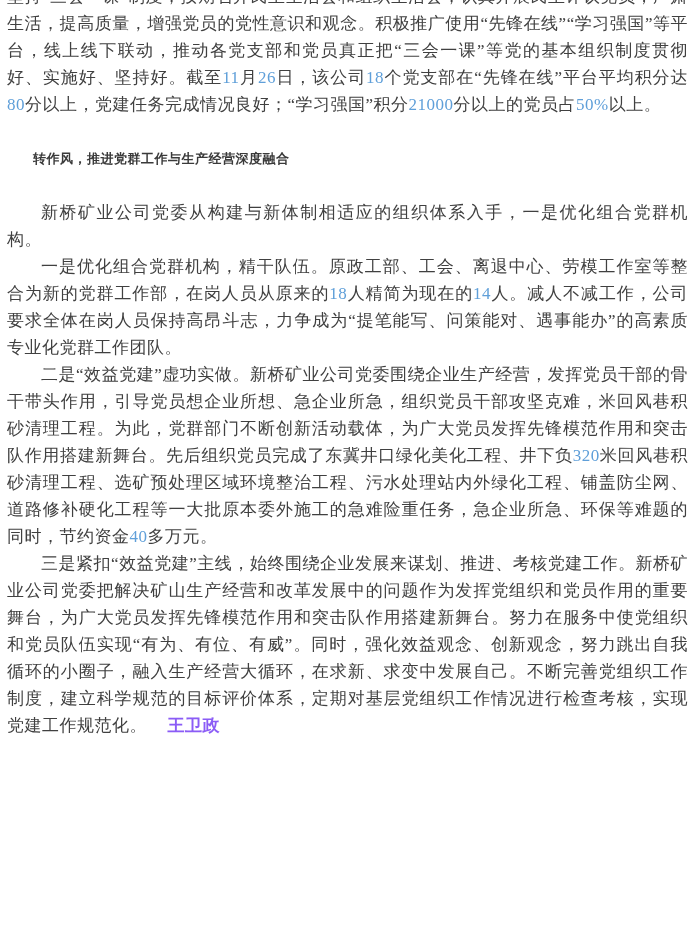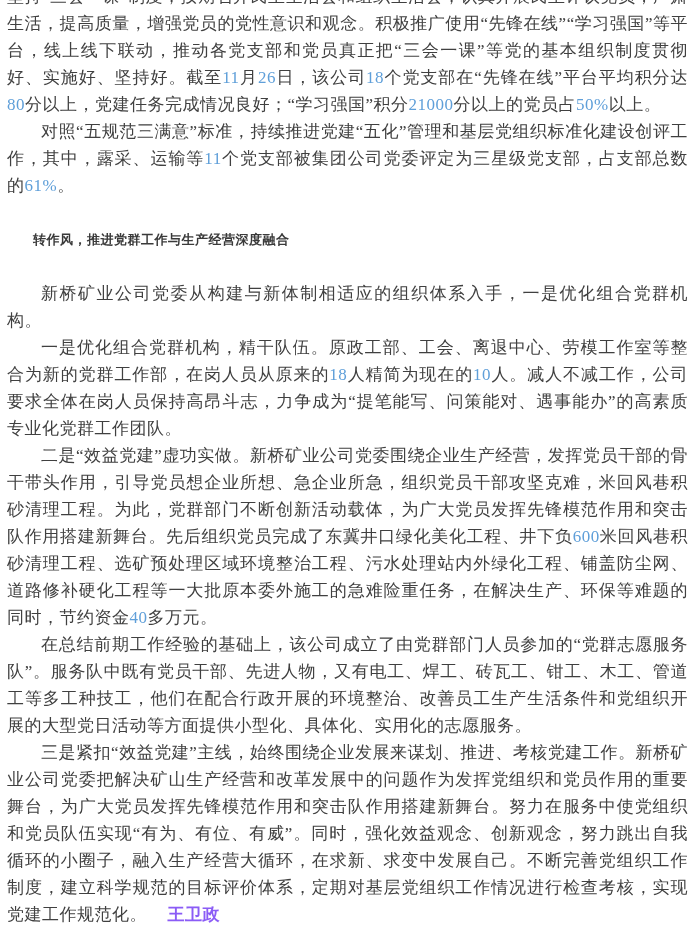"对照“五规范三满意”标准，持续推进党建“五化”管理和基层党组织标准化建设创评工作" p.para { html: <p><span>对照“五规范三满意”标准，持续推进党建“五化”管理和基层党组织标准化建设创评工作，其中，露采、运输等</span><span>11</span><span>个党支部被集团公司党委评定为三星级党支部，占支部总数的</span><span>61%</span><span>。</span></p> -> none }
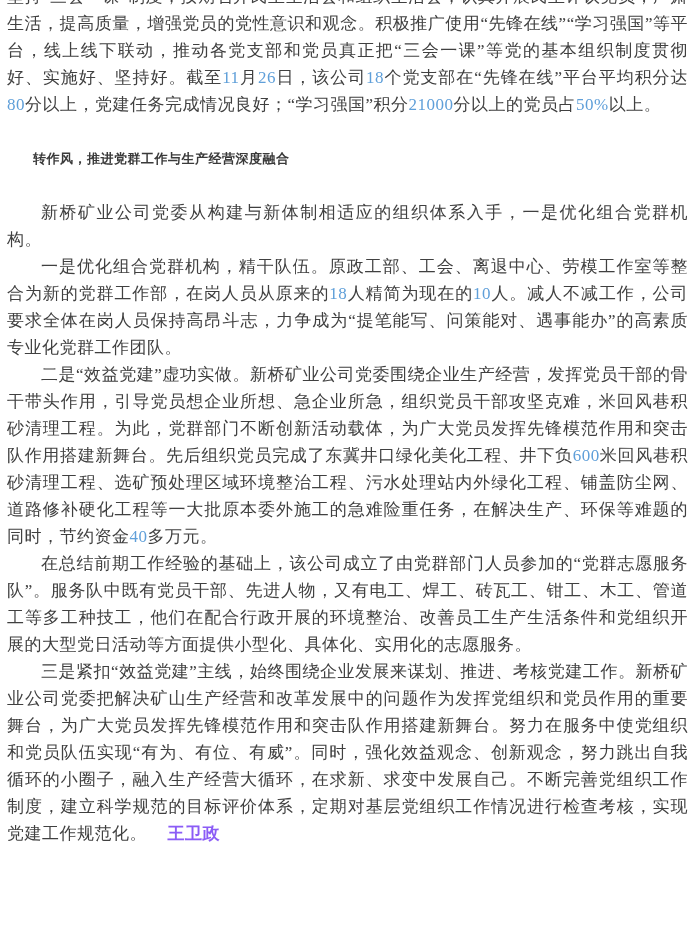"10" span.num { text: 10 -> 14 }
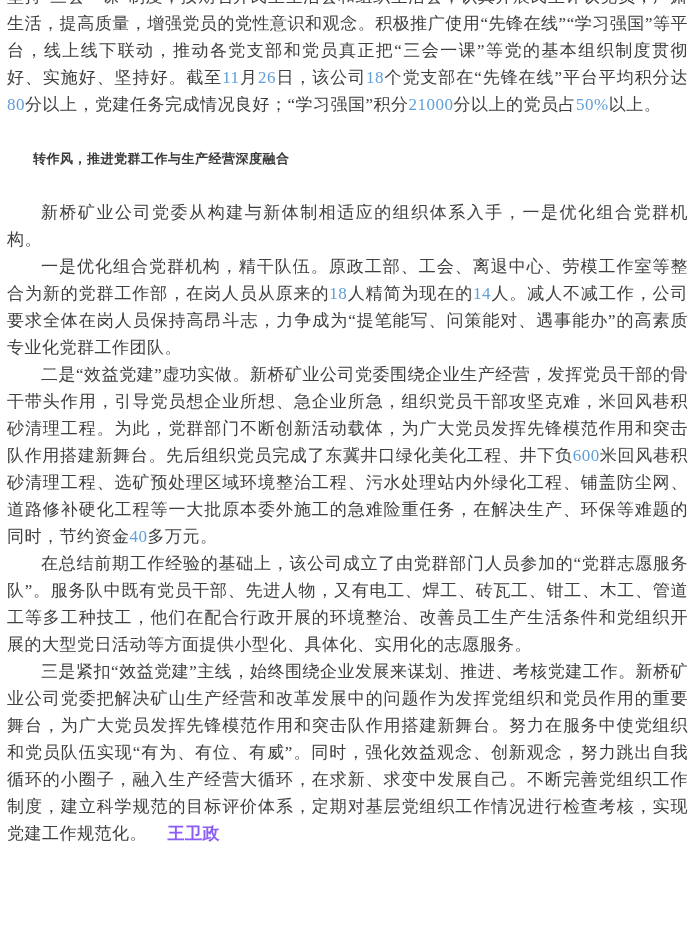"600" span.num { text: 600 -> 320 }
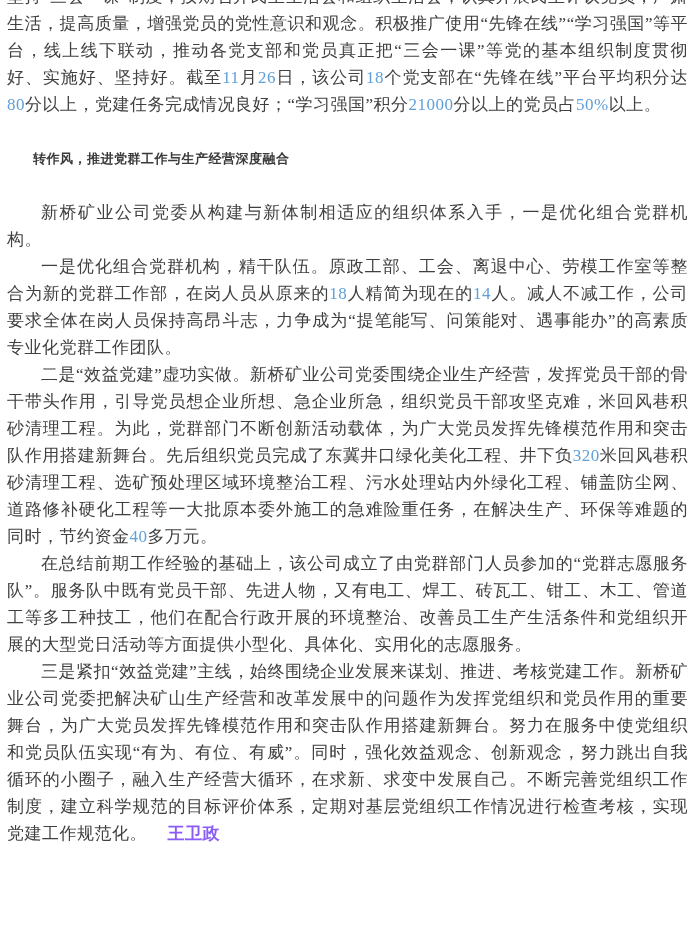"米回风巷积砂清理工程、选矿预处理区域环境整治工程、污水处理站内外绿化工程、铺盖防" span { text: 在解决生产 -> 急企业所急 }
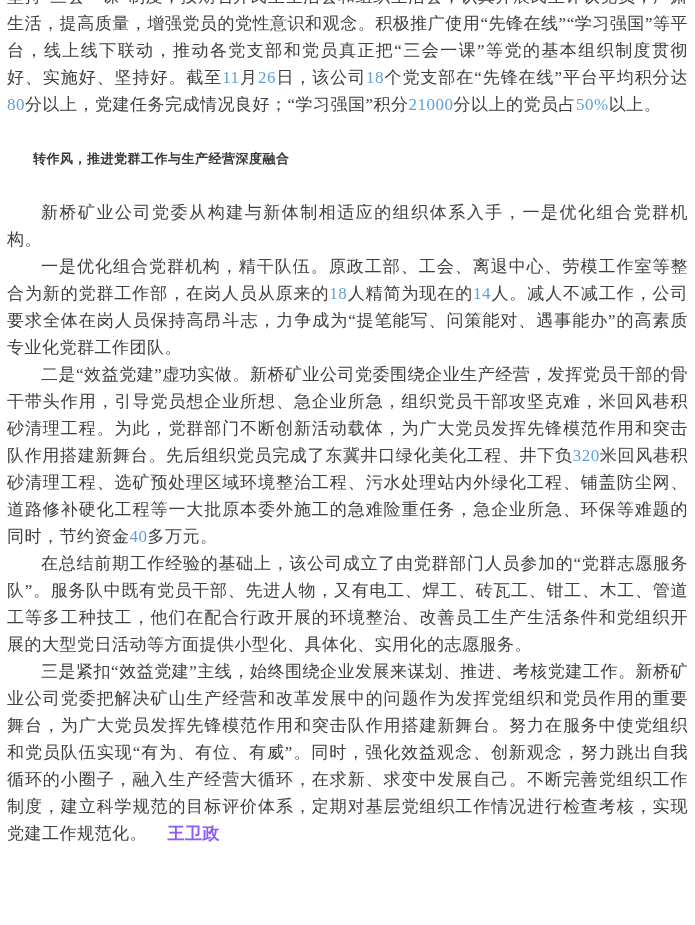"在总结前期工作经验的基础上，该公司成立了由党群部门人员参加的“党群志愿服务队”。" p.para { html: <p><span>在总结前期工作经验的基础上，该公司成立了由党群部门人员参加的“党群志愿服务队”。服务队中既有党员干部、先进人物，又有电工、焊工、砖瓦工、钳工、木工、管道工等多工种技工，他们在配合行政开展的环境整治、改善员工生产生活条件和党组织开展的大型党日活动等方面提供小型化、具体化、实用化的志愿服务。</span></p> -> none }
